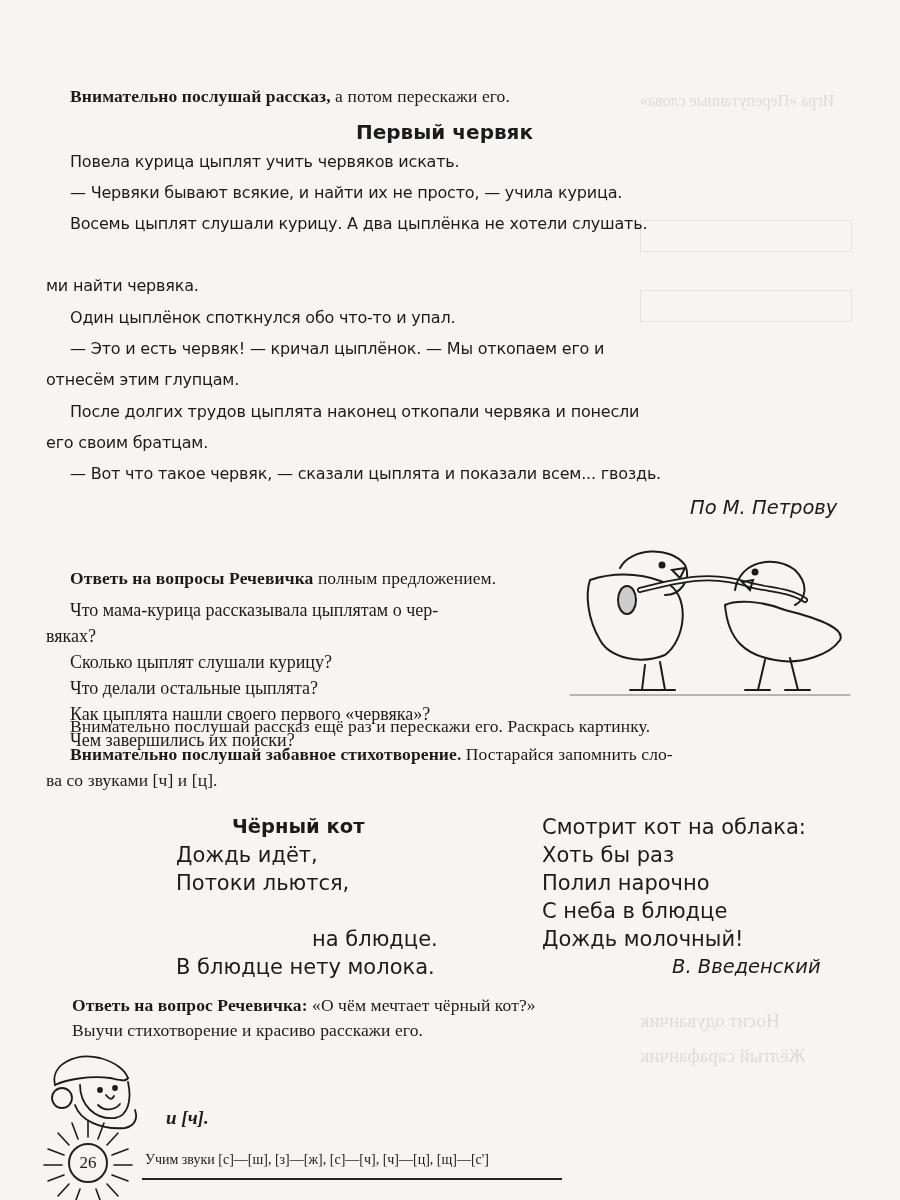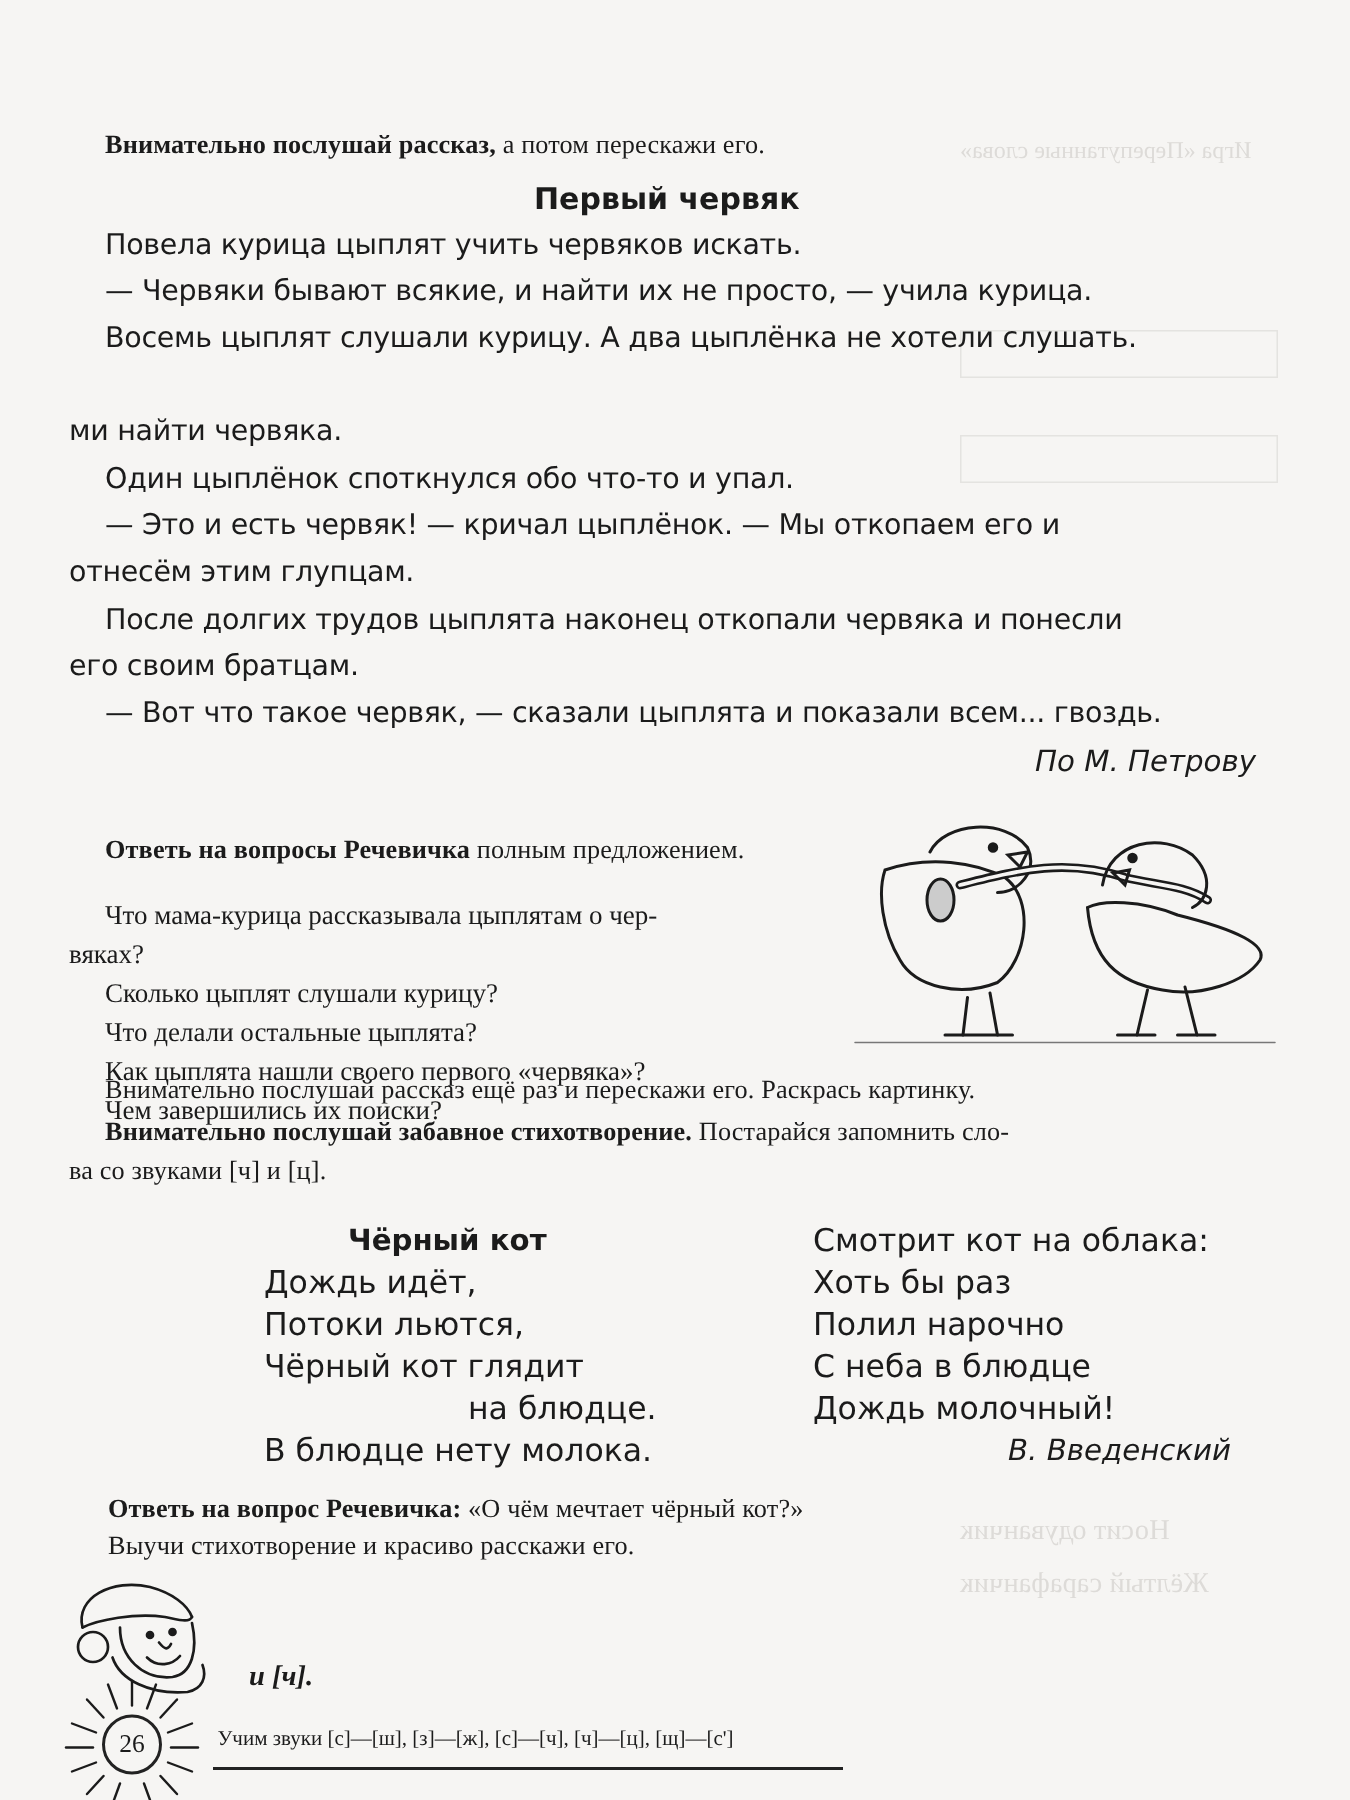"Повела курица цыплят учить червяков" .story { font-size: 19px -> 16px }
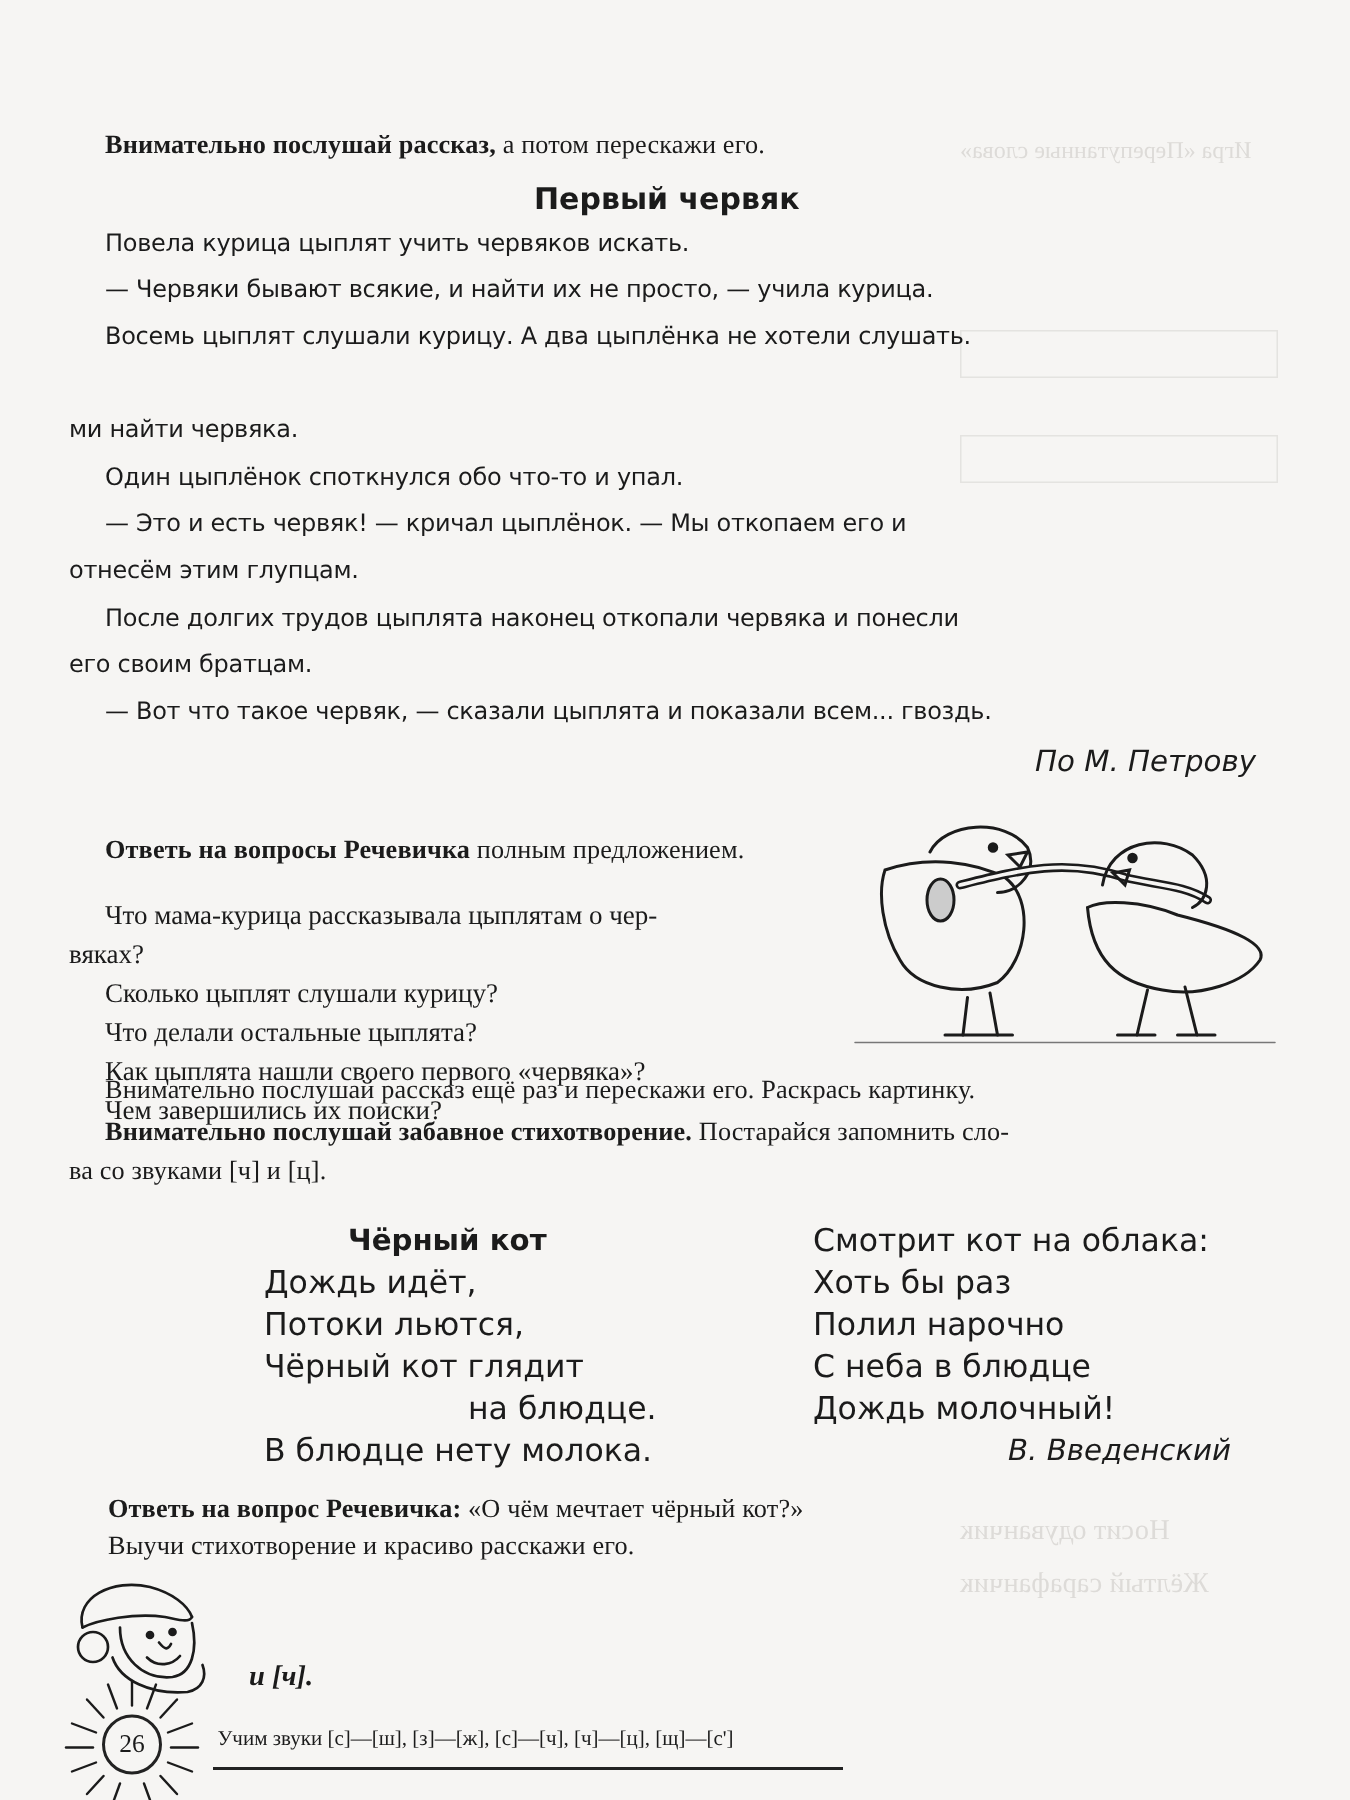"Ответь на вопросы Речевичка полным" div.abs { top: 556px -> 568px }
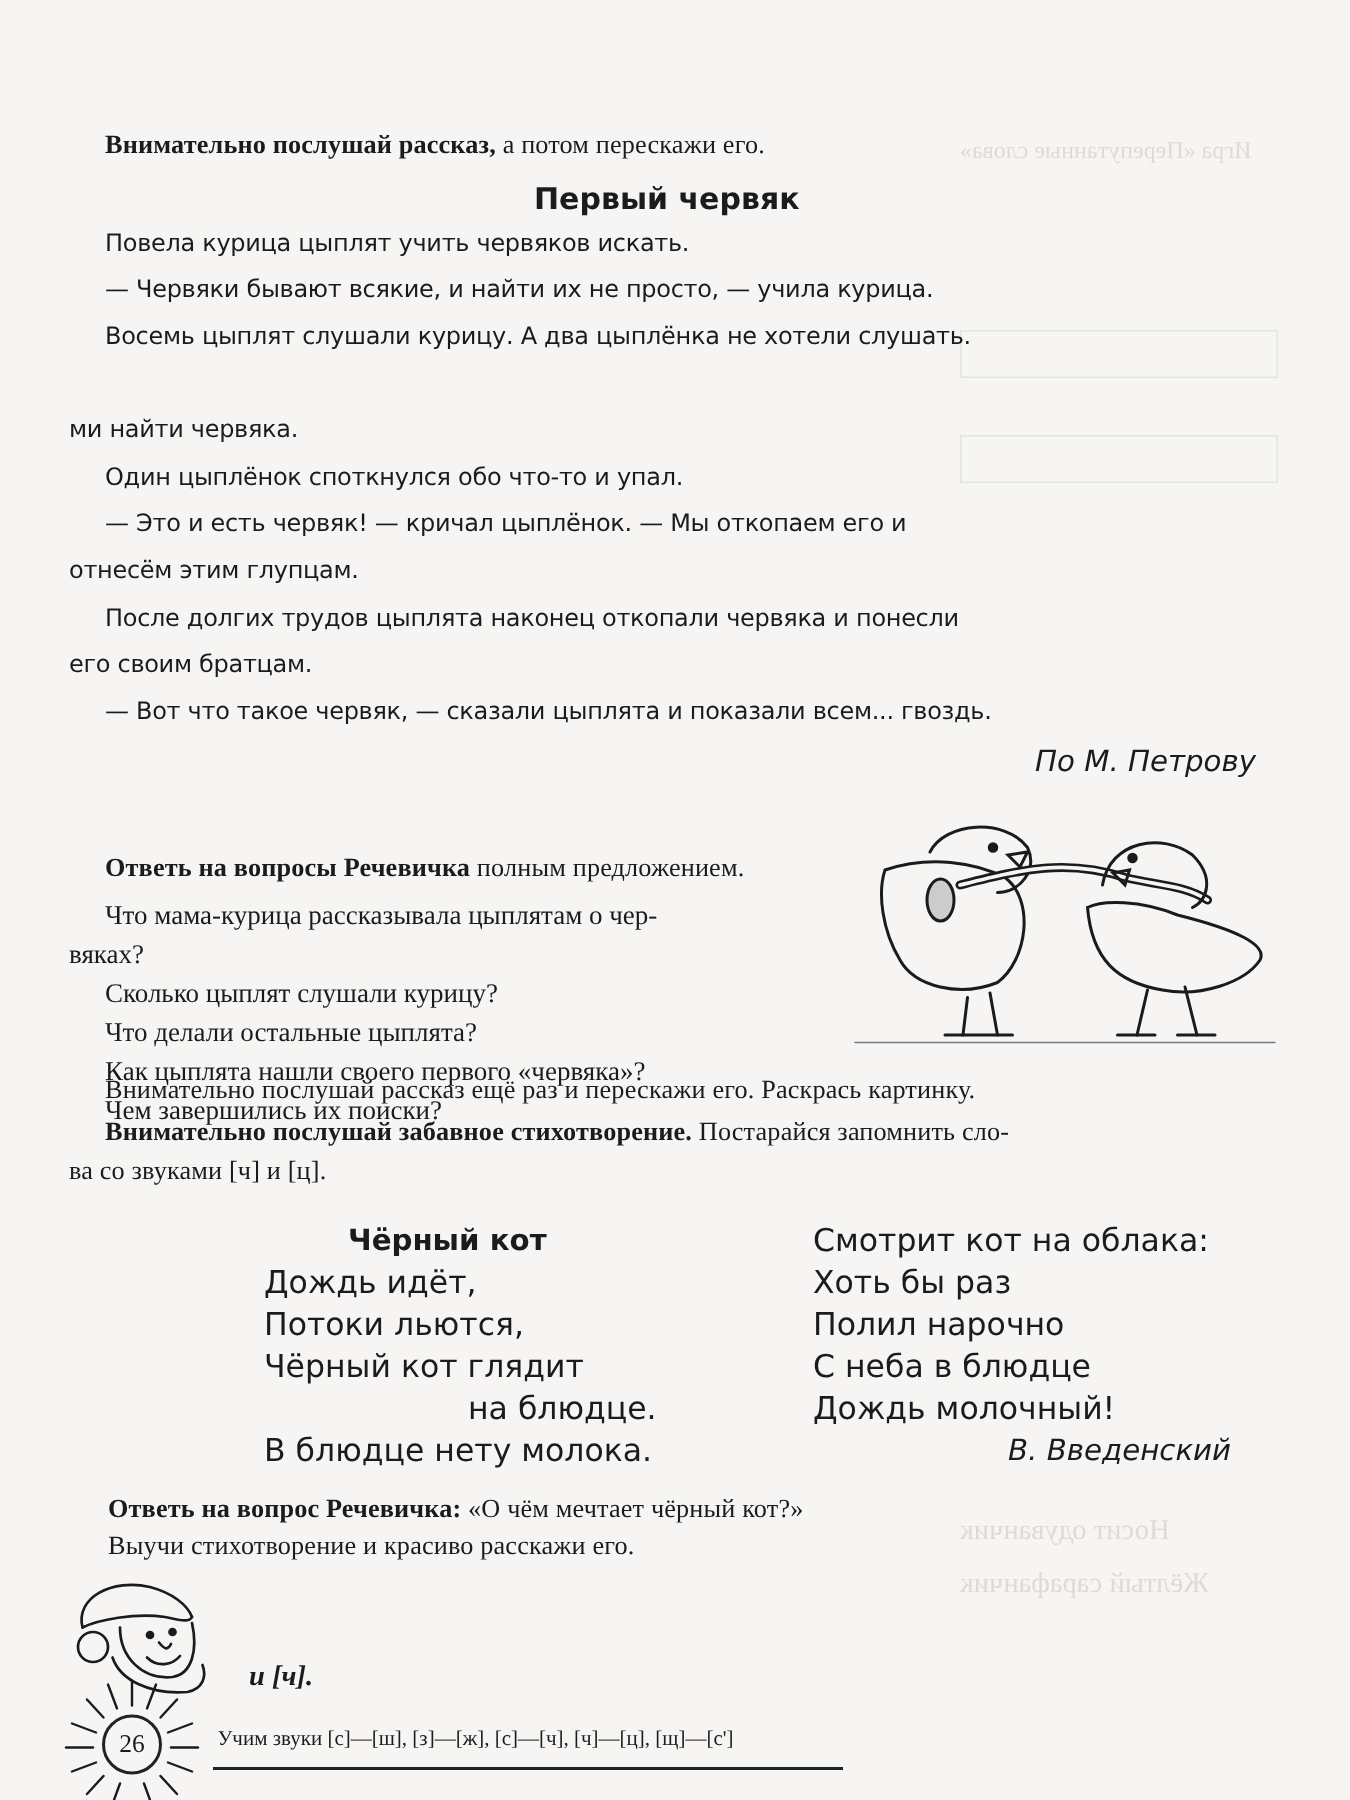"Чёрный кот глядит" div.abs { html: <div>Чёрный кот глядит</div> -> none }
